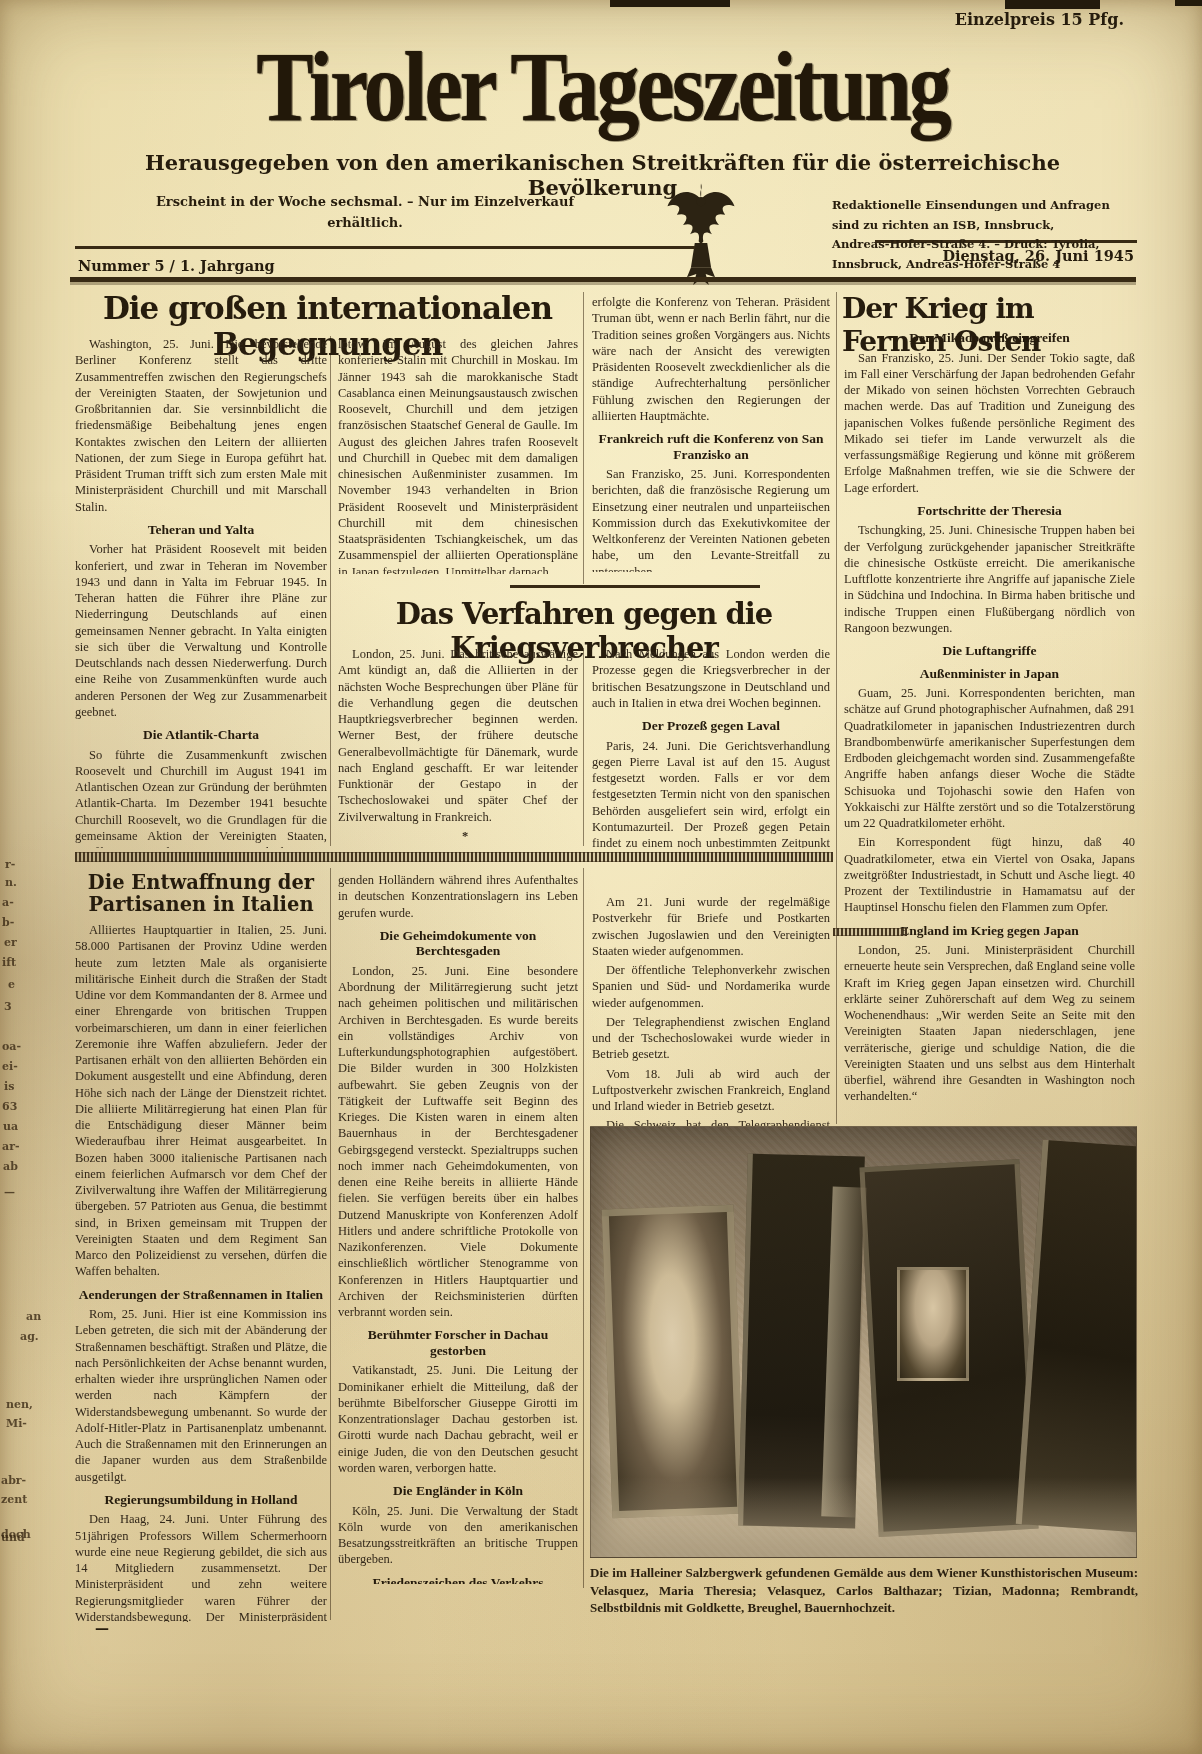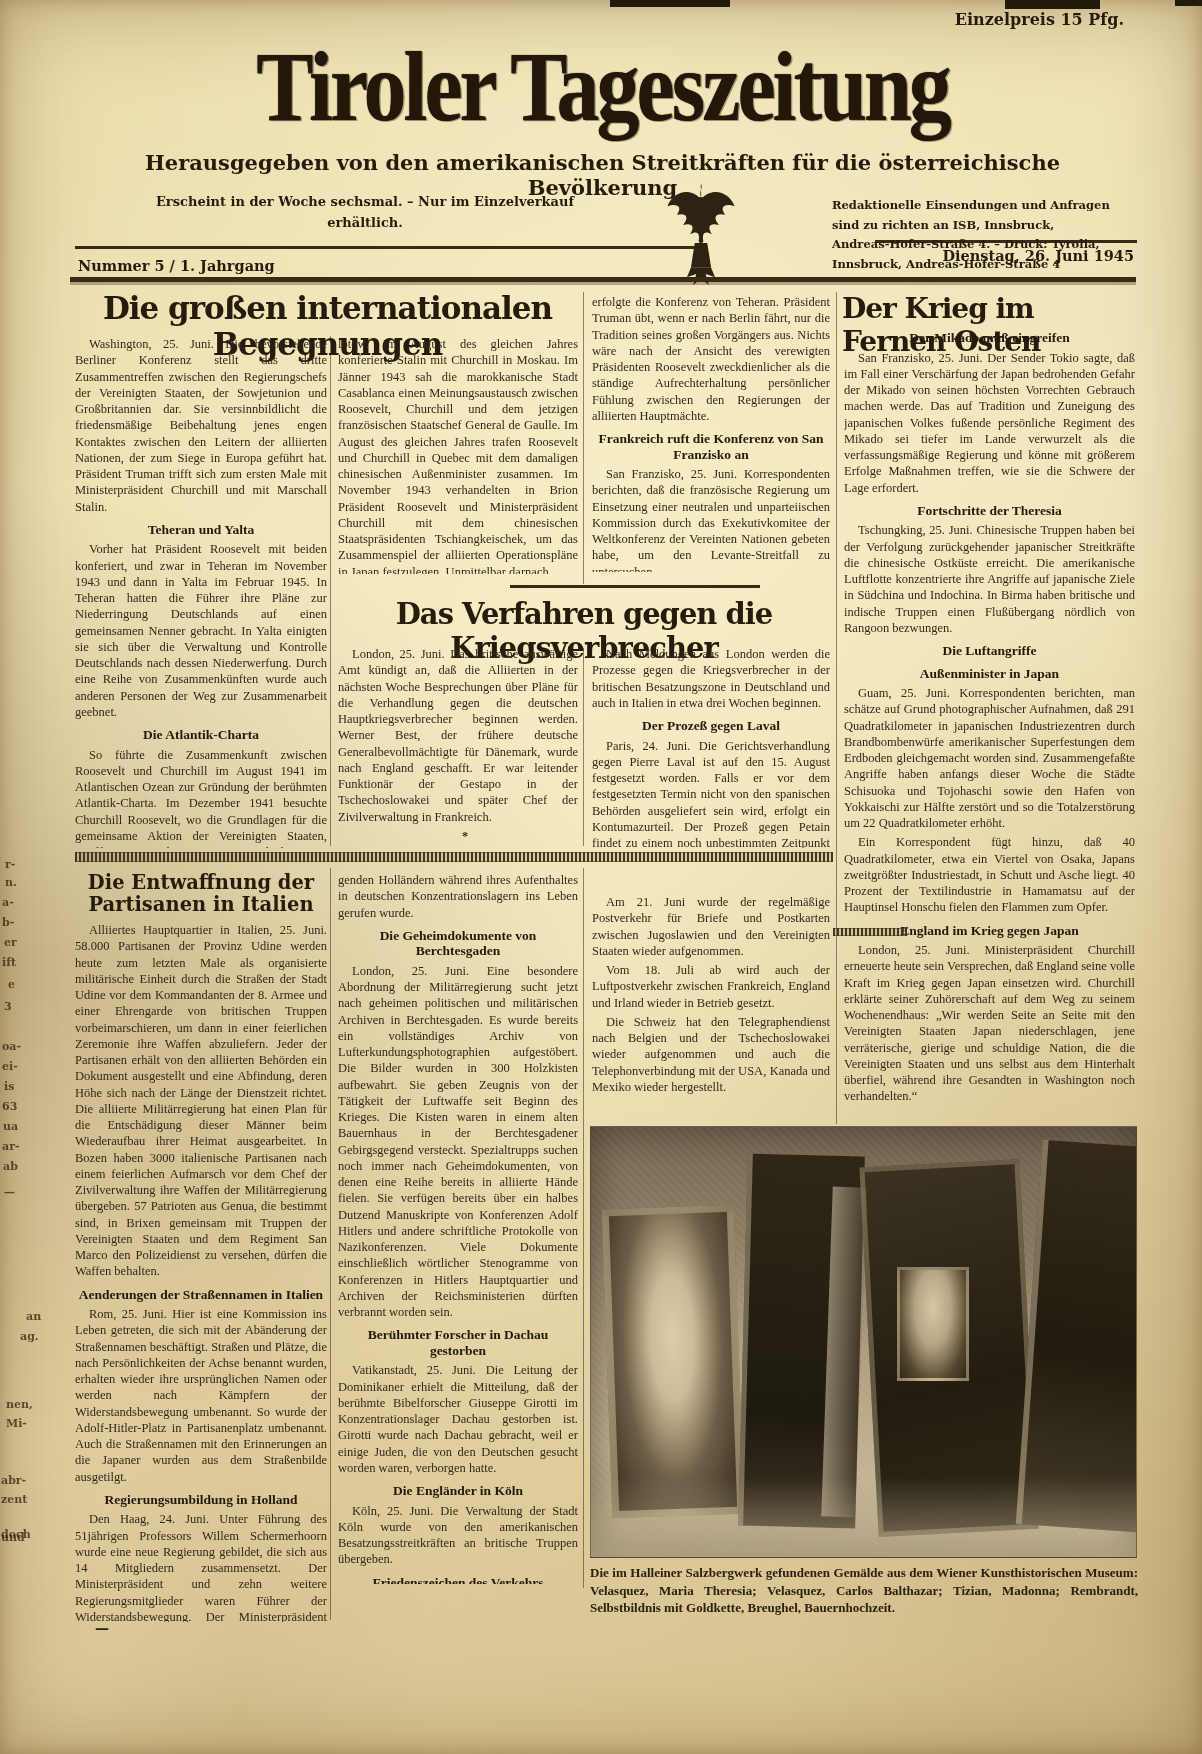"Der öffentliche Telephonverkehr zwischen" p { html: none -> <p>Der öffentliche Telephonverkehr zwischen Spanien und Süd- und Nordamerika wurde wieder aufgenommen.</p> }
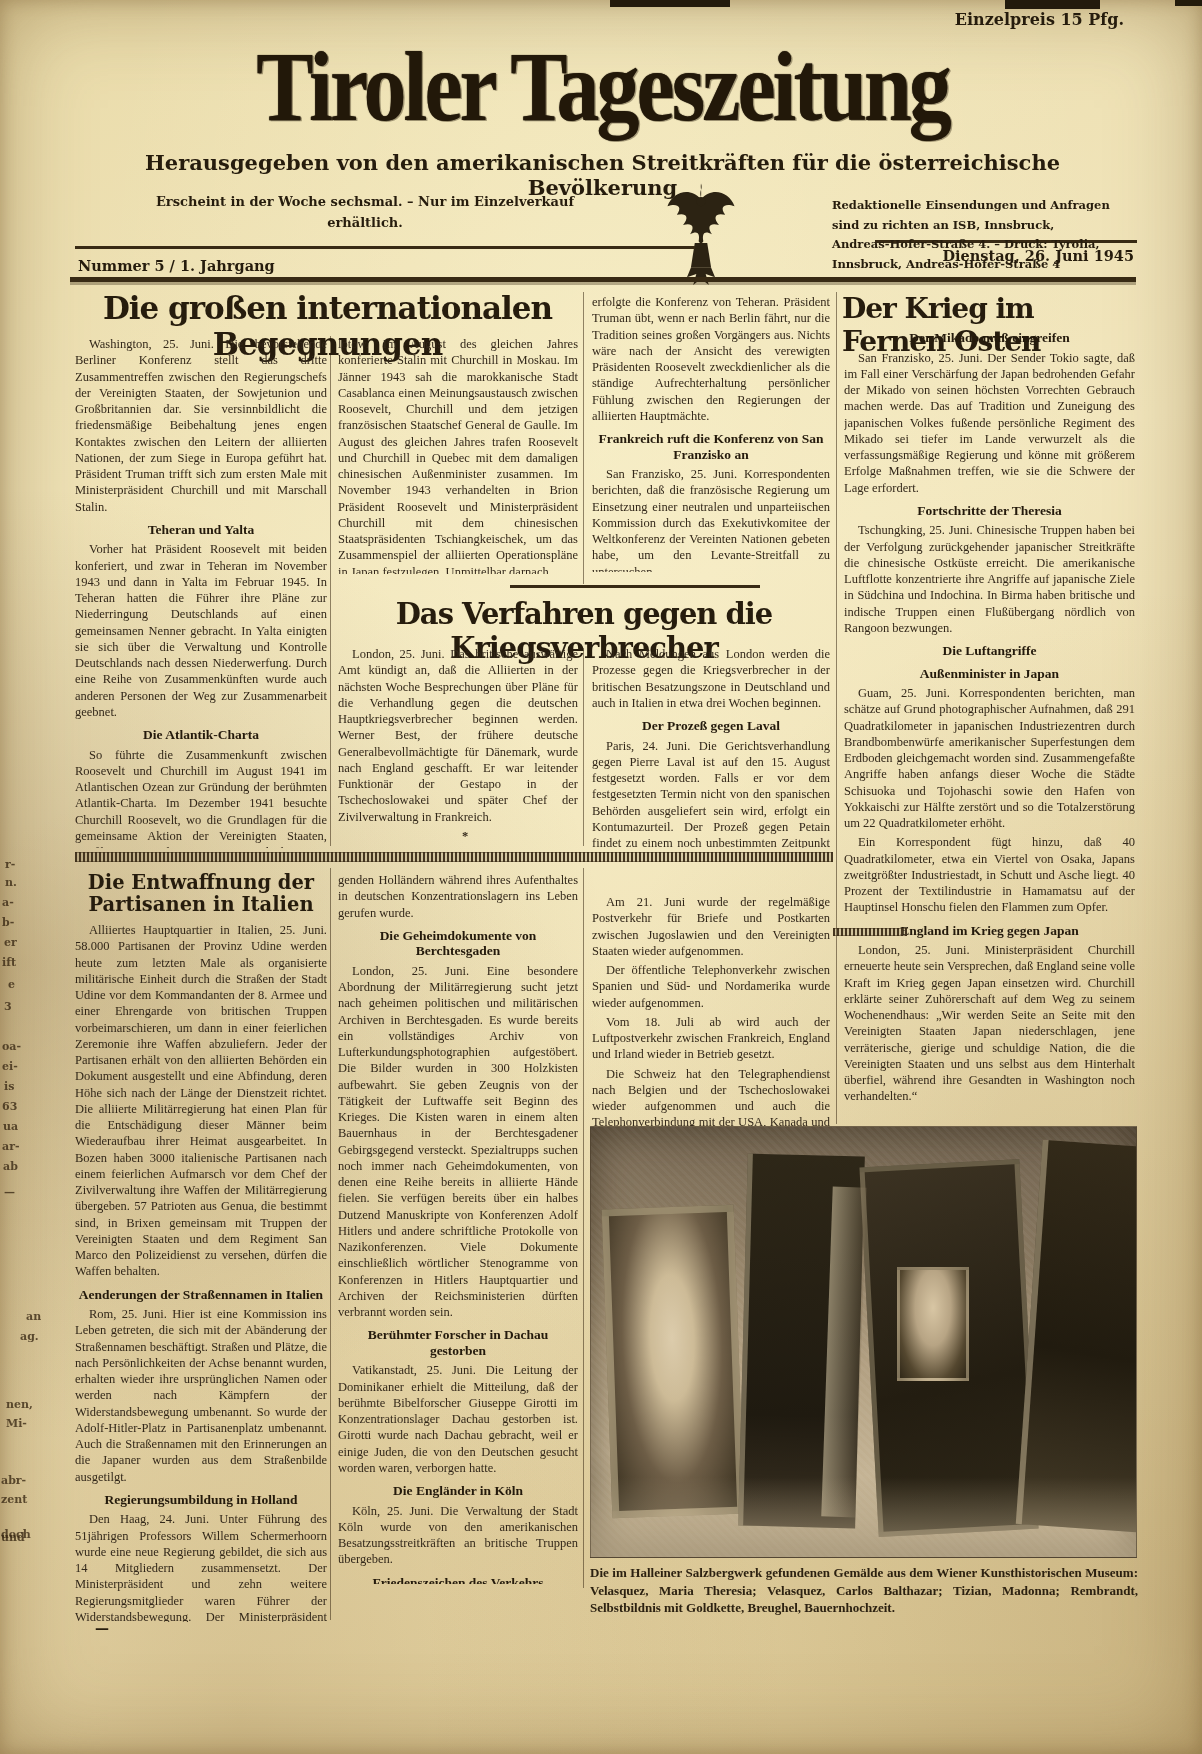"Der Telegraphendienst zwischen England" p { html: none -> <p>Der Telegraphendienst zwischen England und der Tschechoslowakei wurde wieder in Betrieb gesetzt.</p> }
